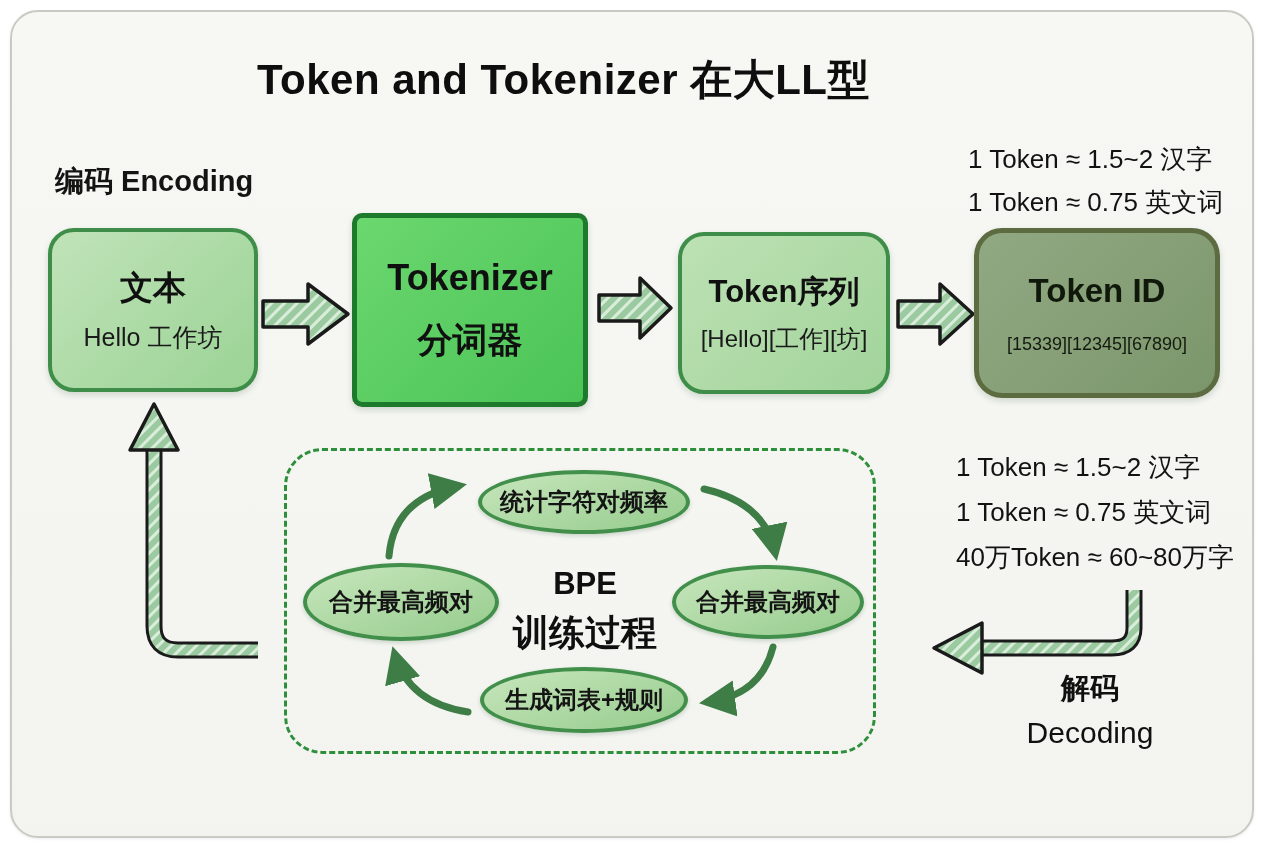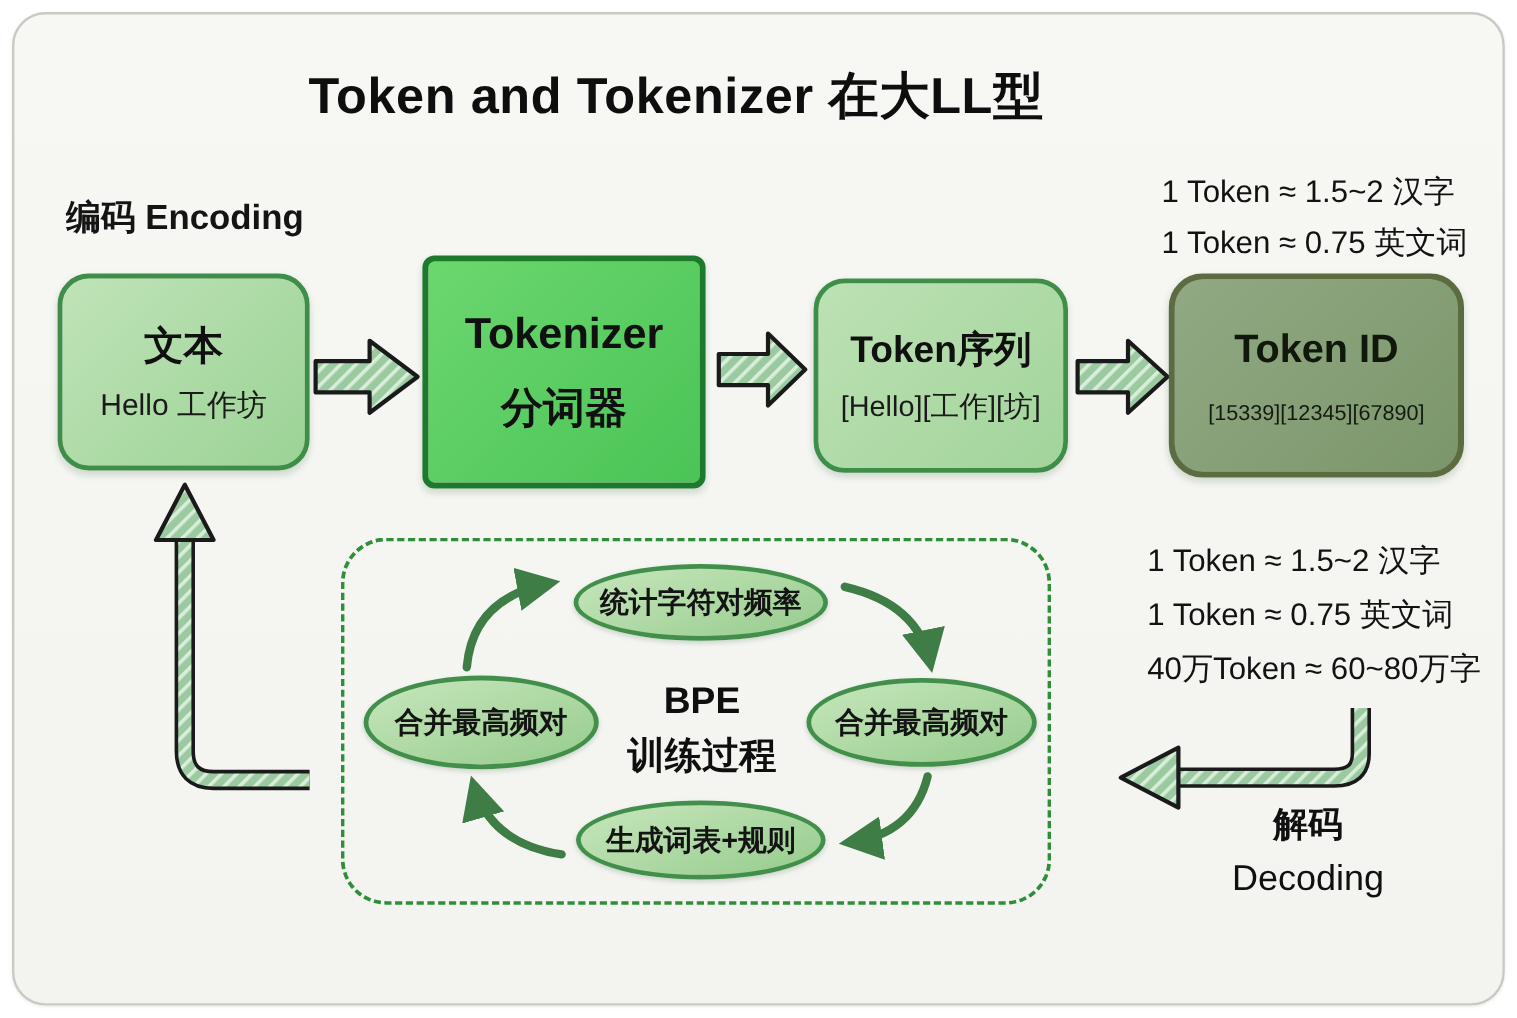"训练过程" .bpe-center .l2 { font-size: 31px -> 36px }
